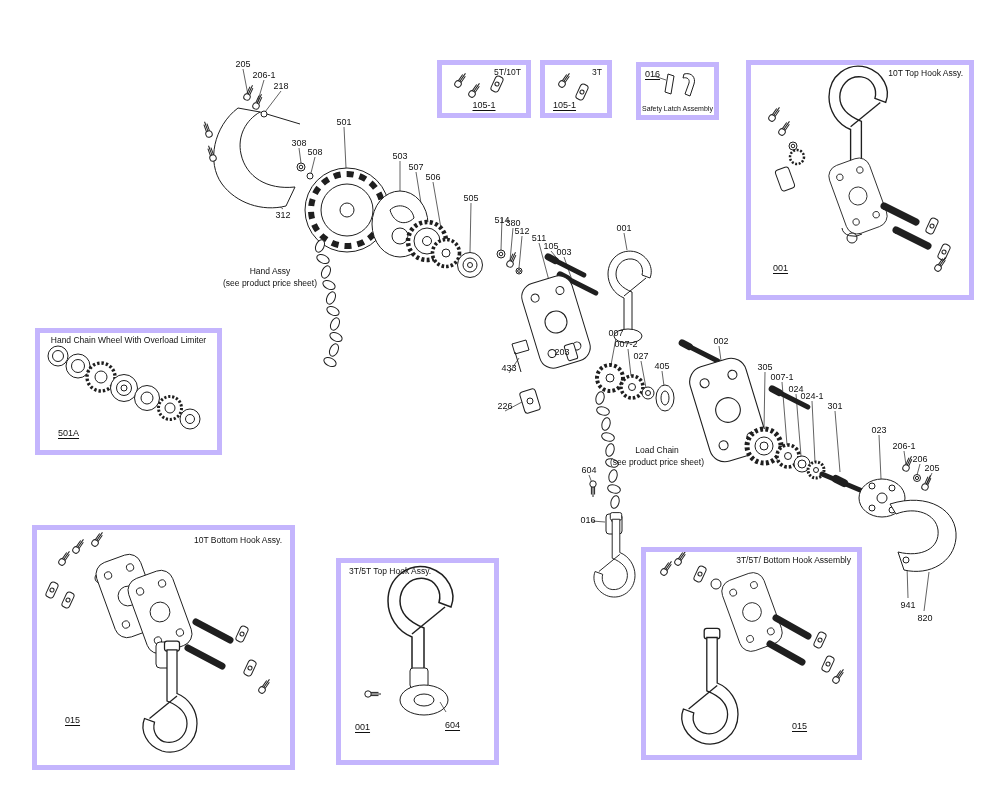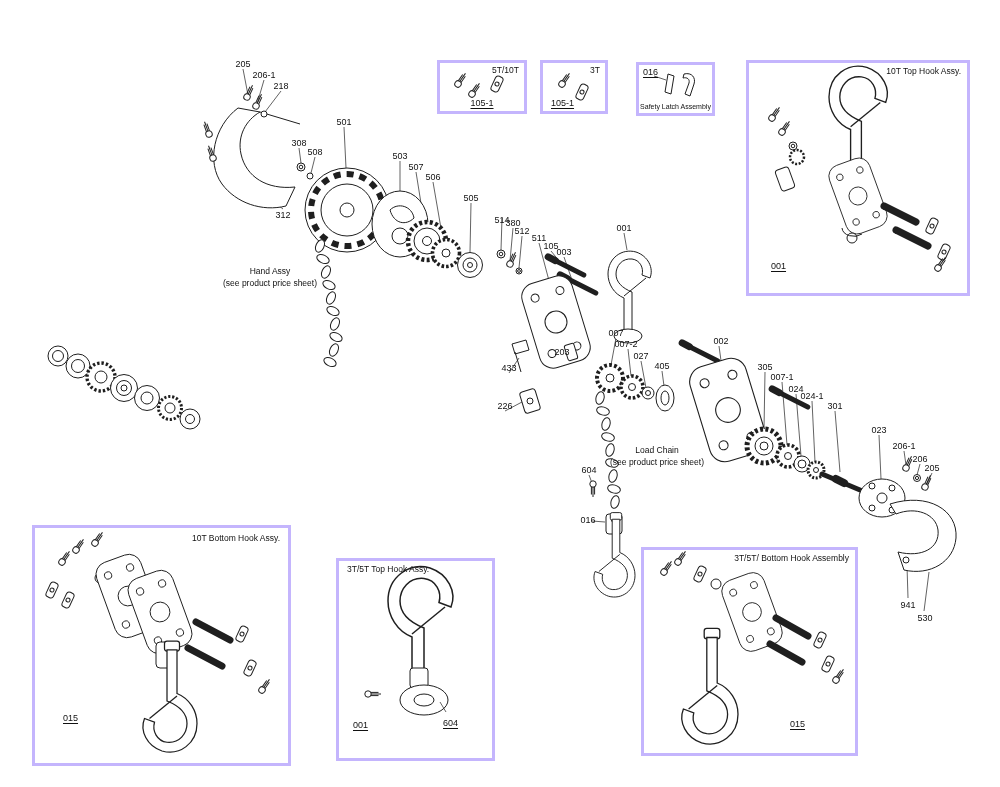"5T/10T" .inset { border: 3px solid #c4b5fd -> 5px solid #c4b5fd }
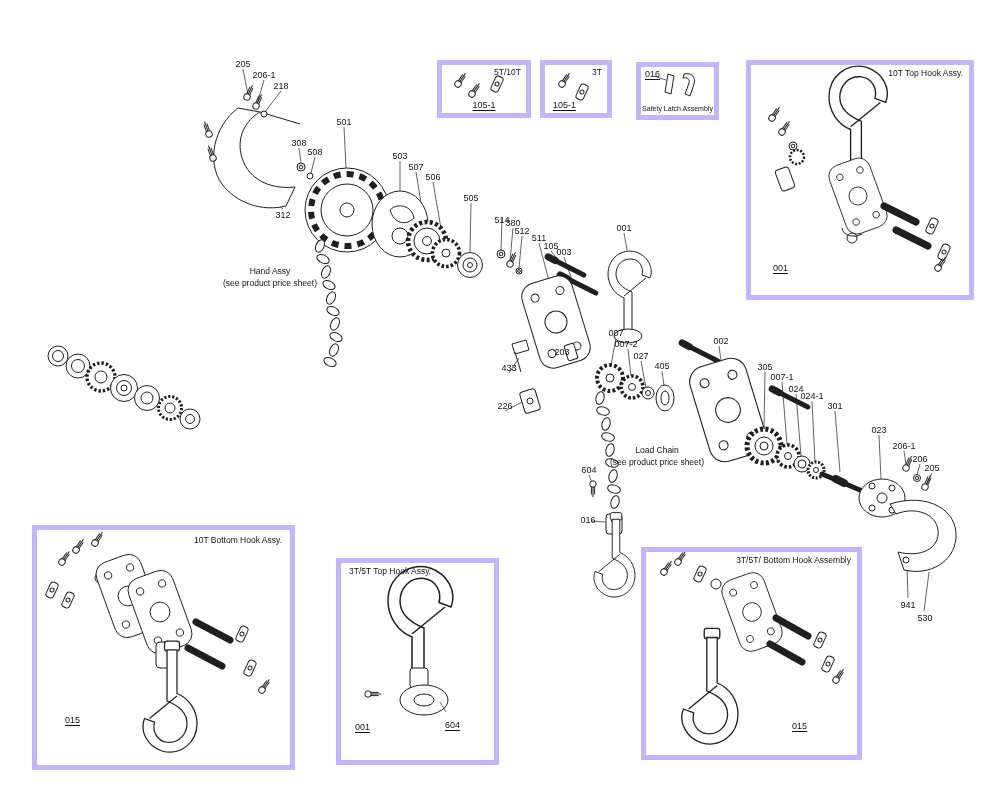"Hand Chain Wheel With Overload" div.inset { html: none -> <div> <span>Hand Chain Wheel With Overload Limiter</span> <span>501A</span> </div> }
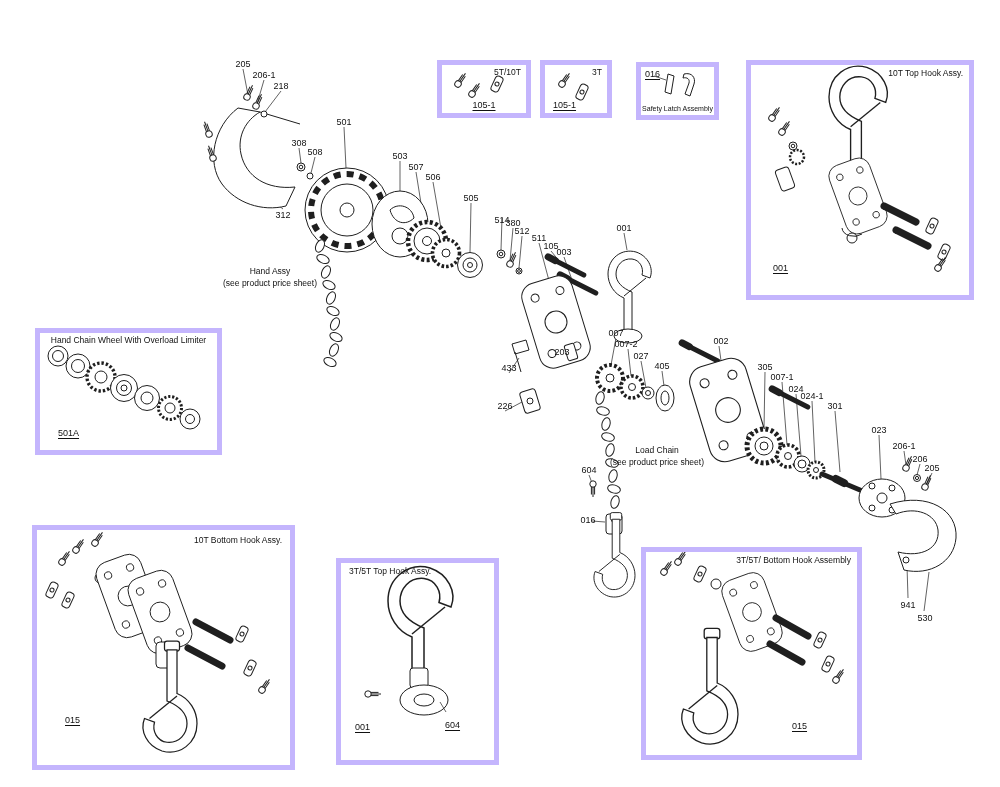"530" div.plabel { text: 530 -> 820 }
